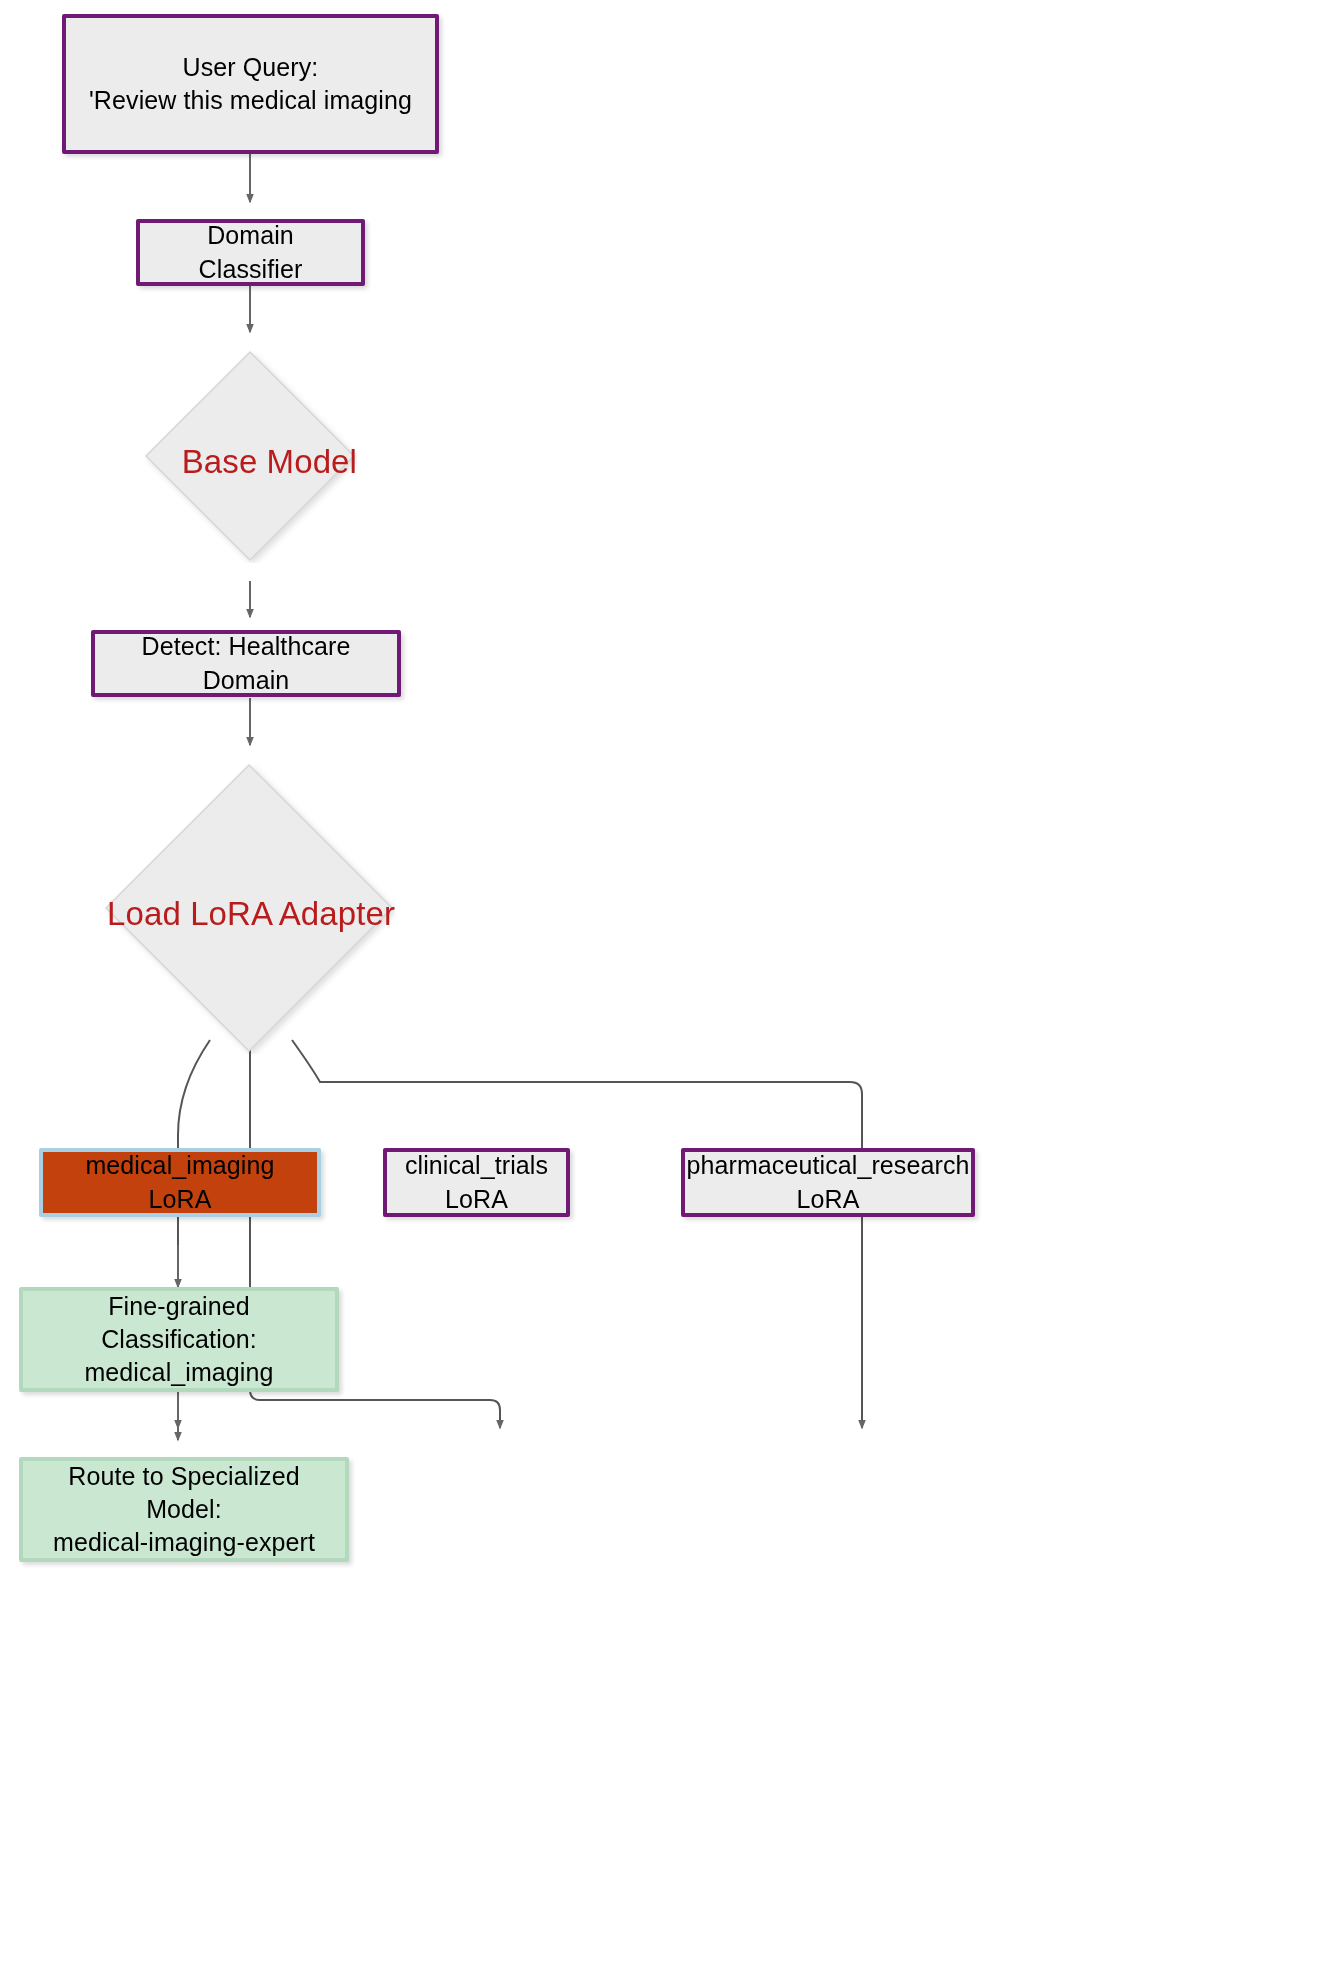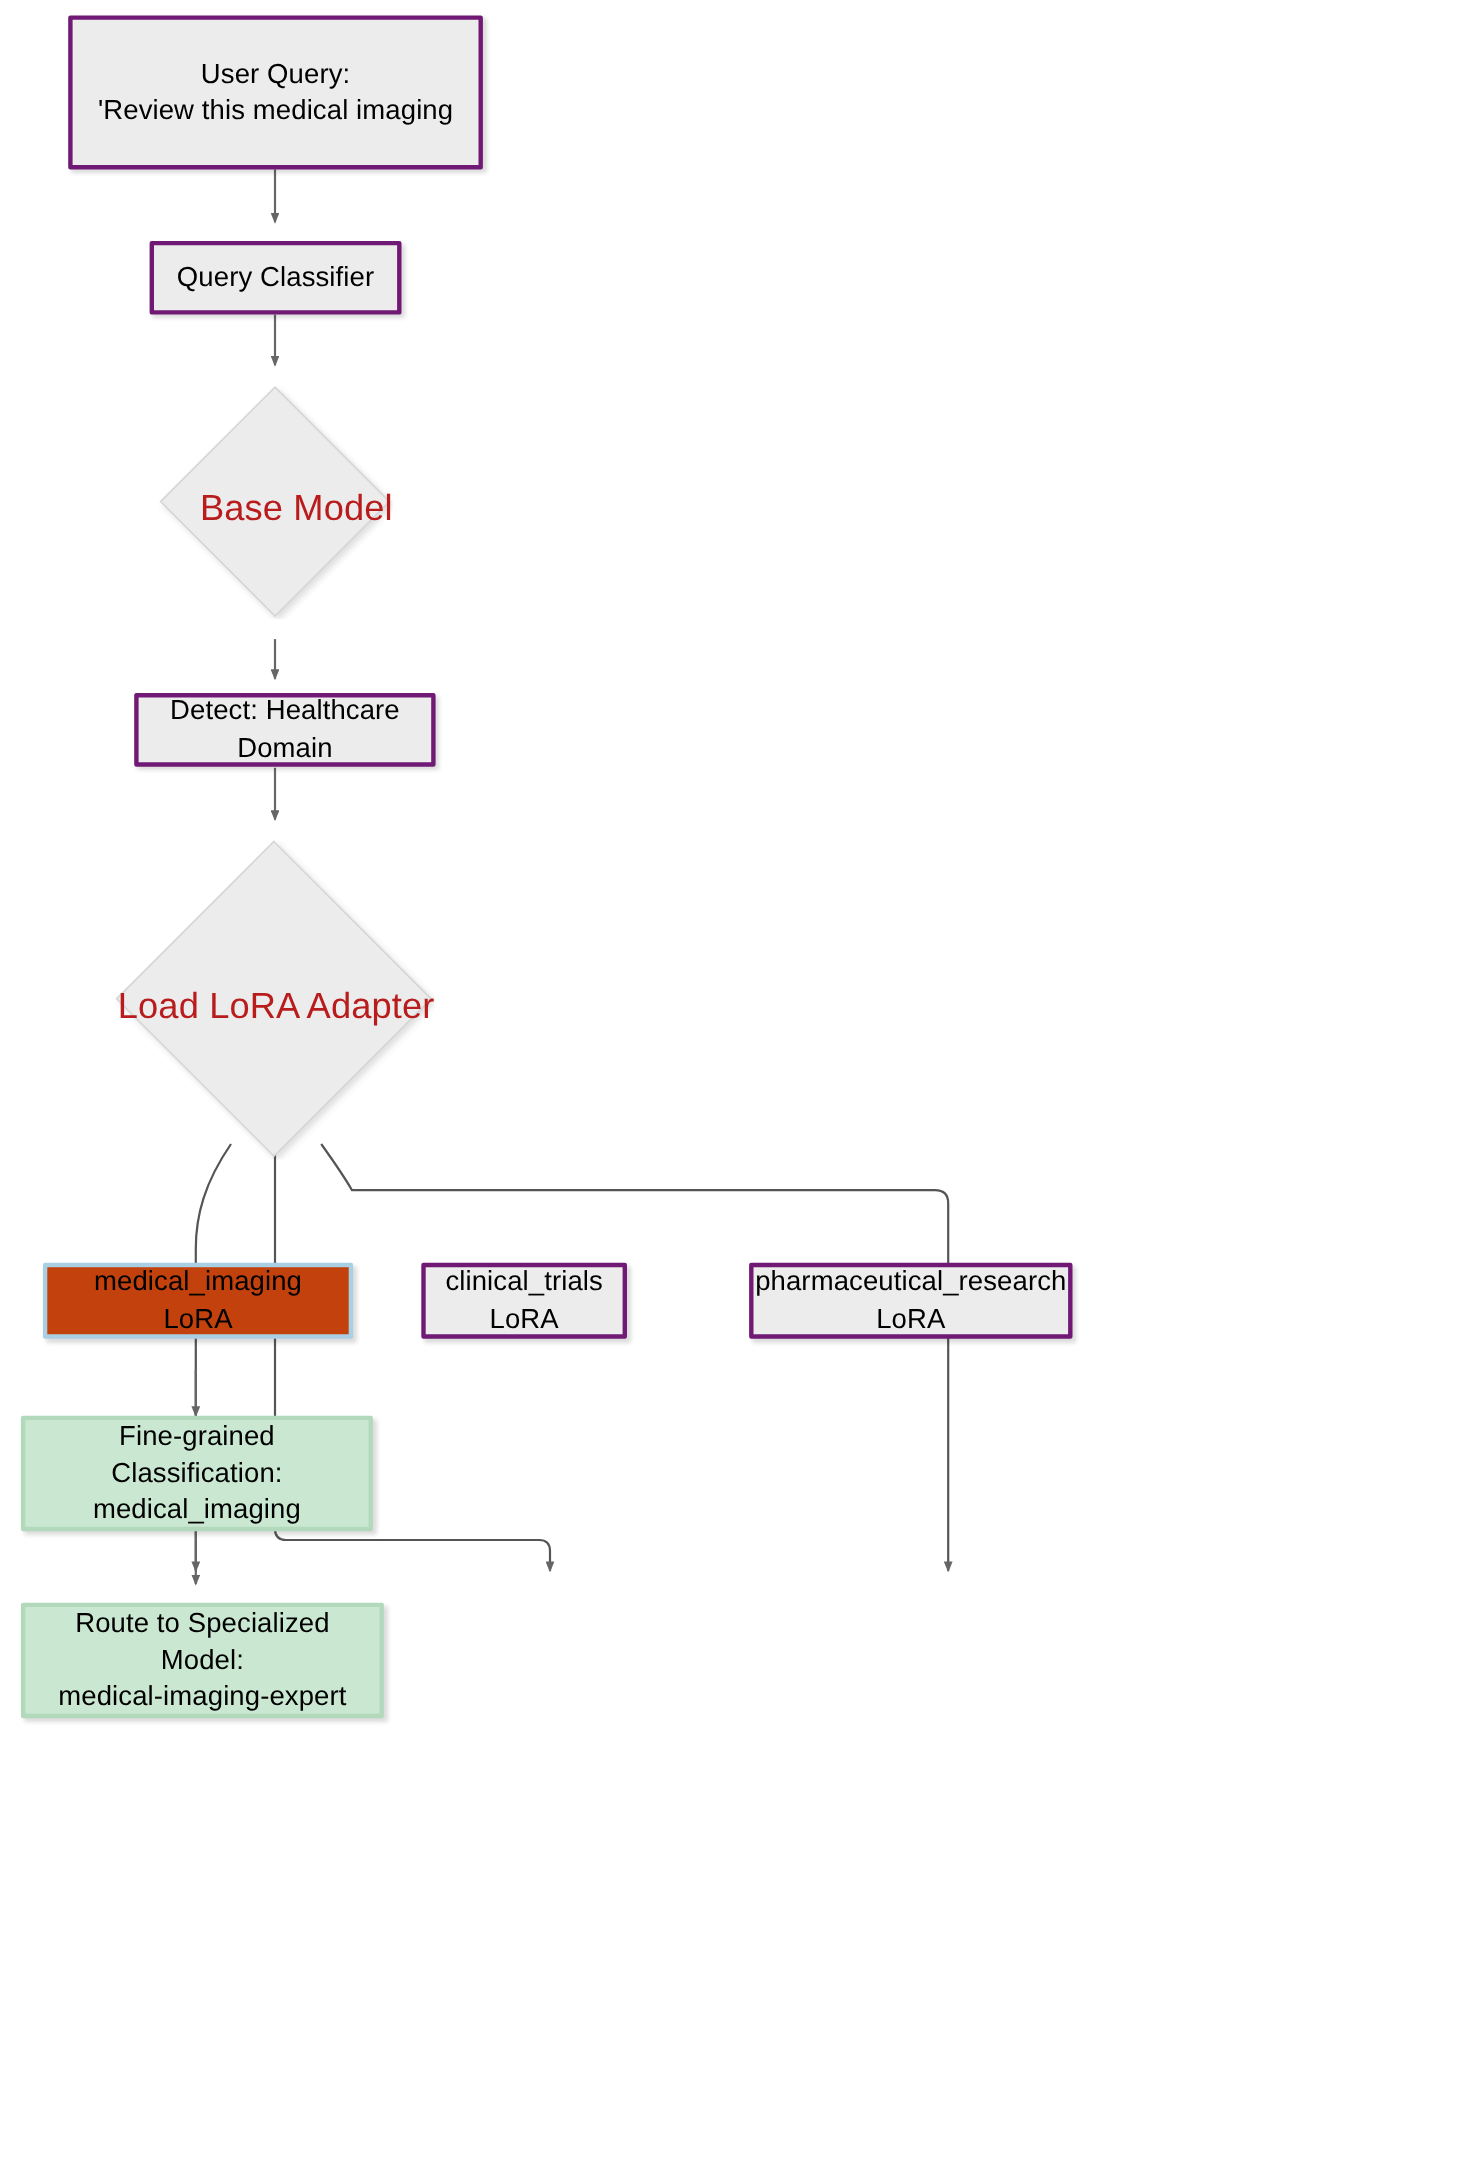"Query Classifier" div { text: Query -> Domain }
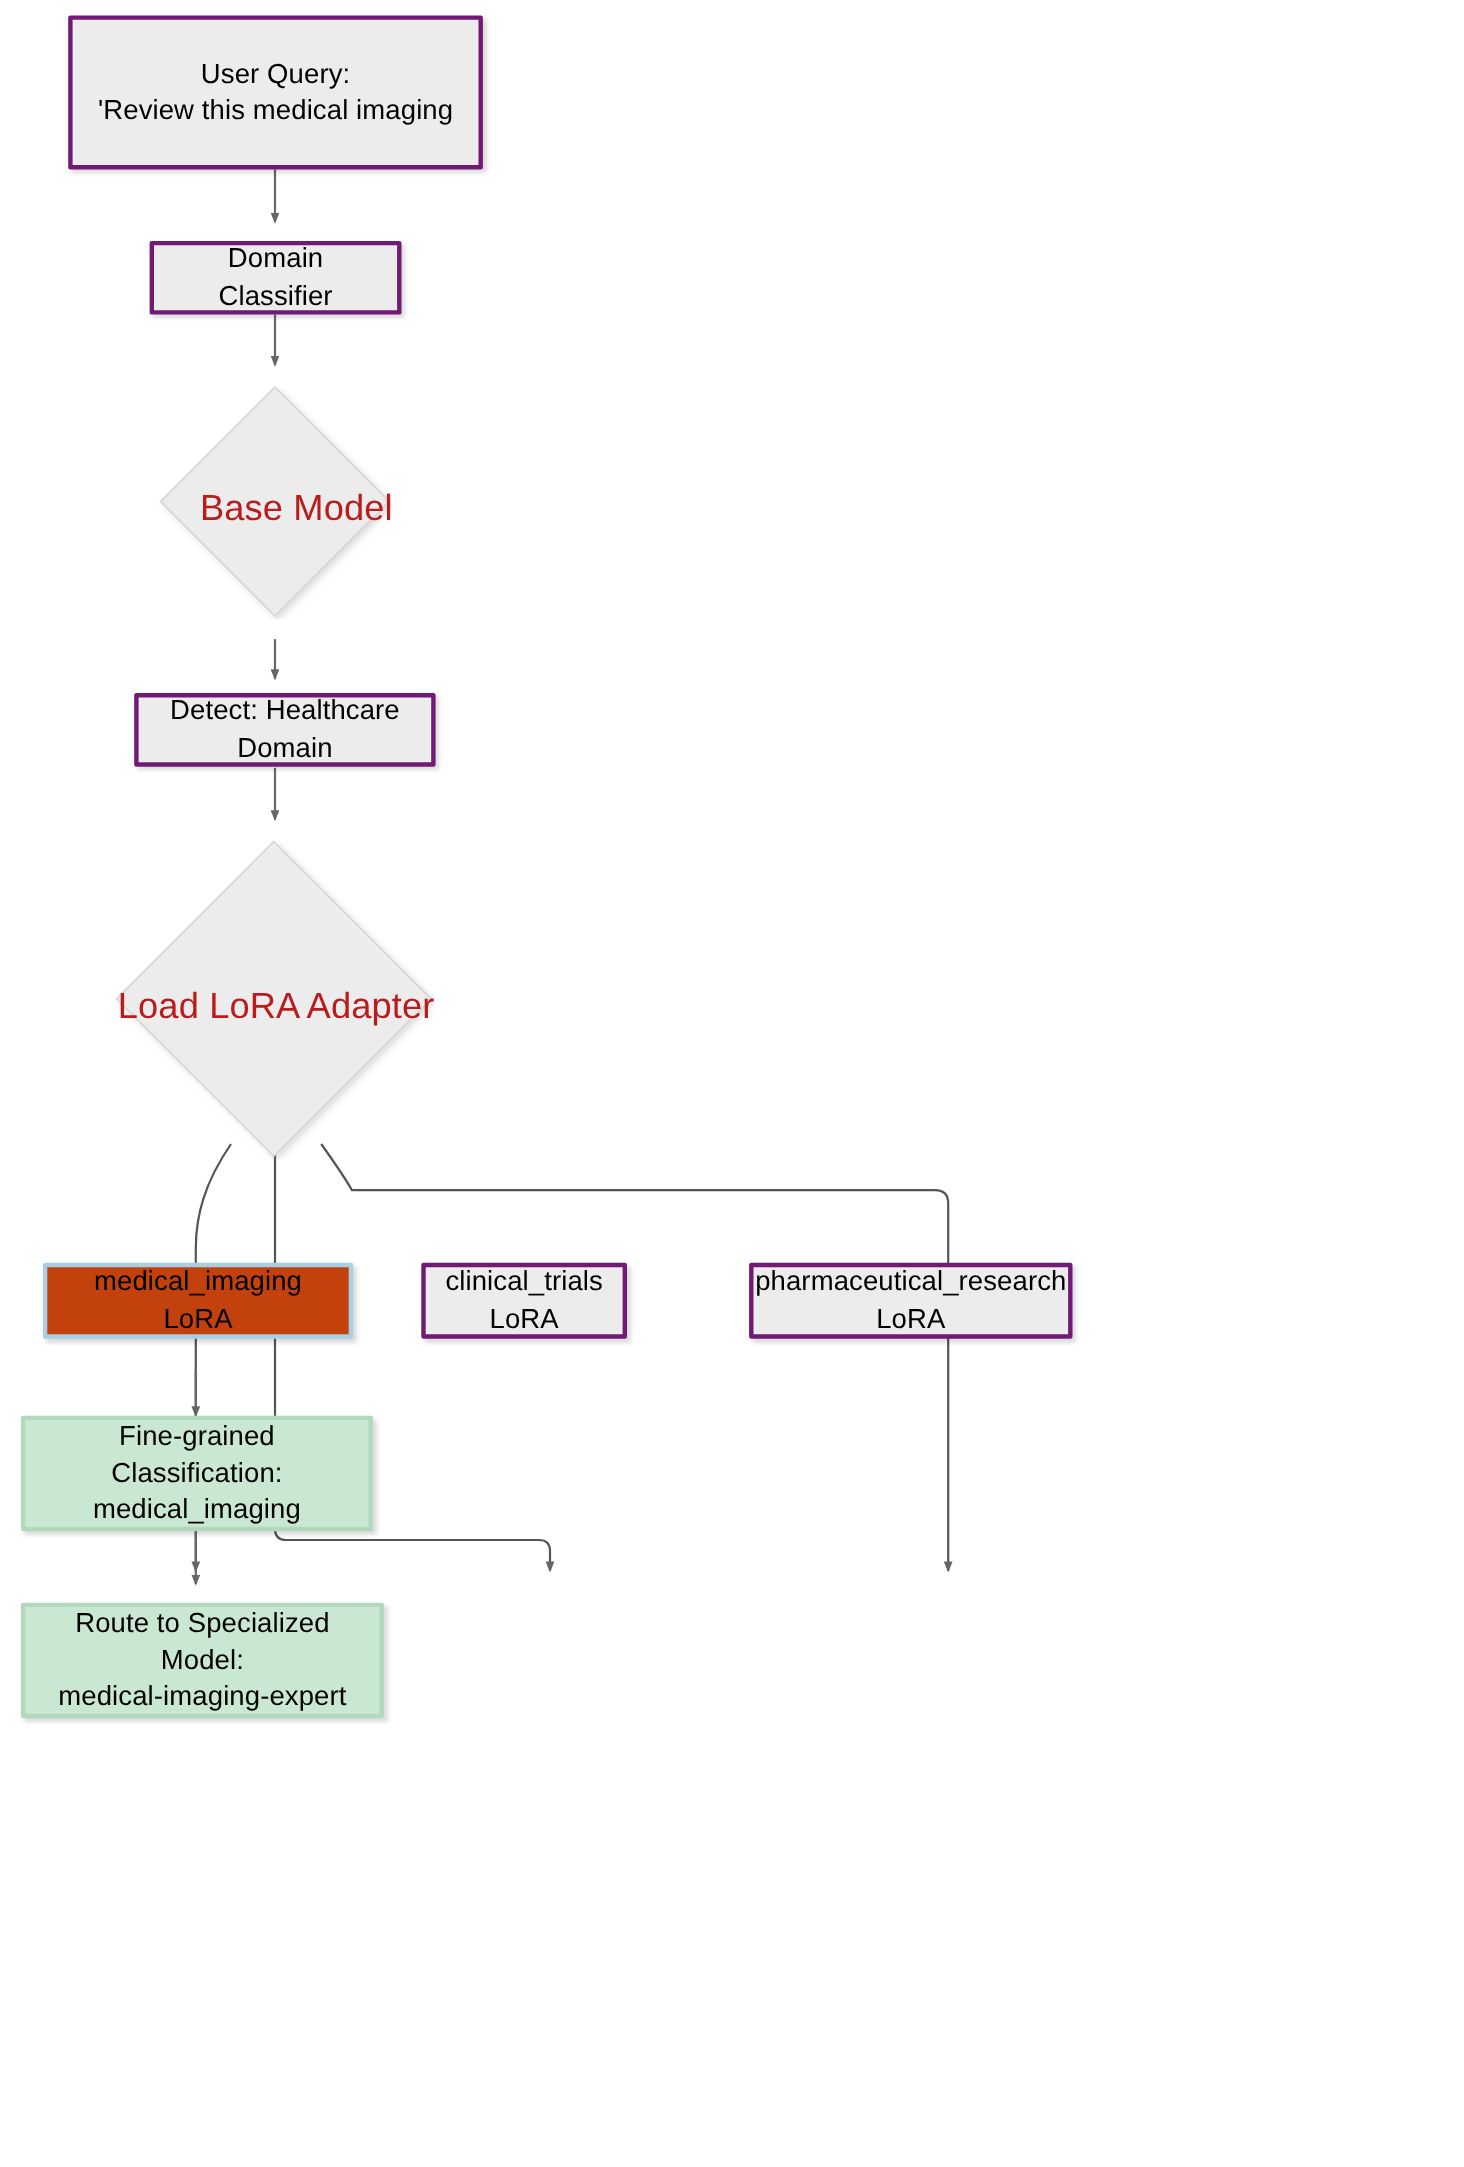"Detect: Healthcare Domain" div.node { margin-left: 31px -> none; width: 274px -> 310px }
